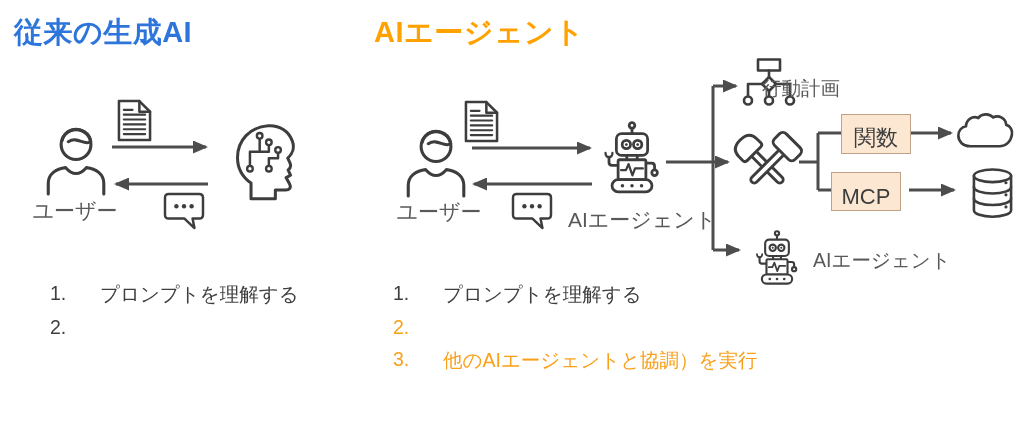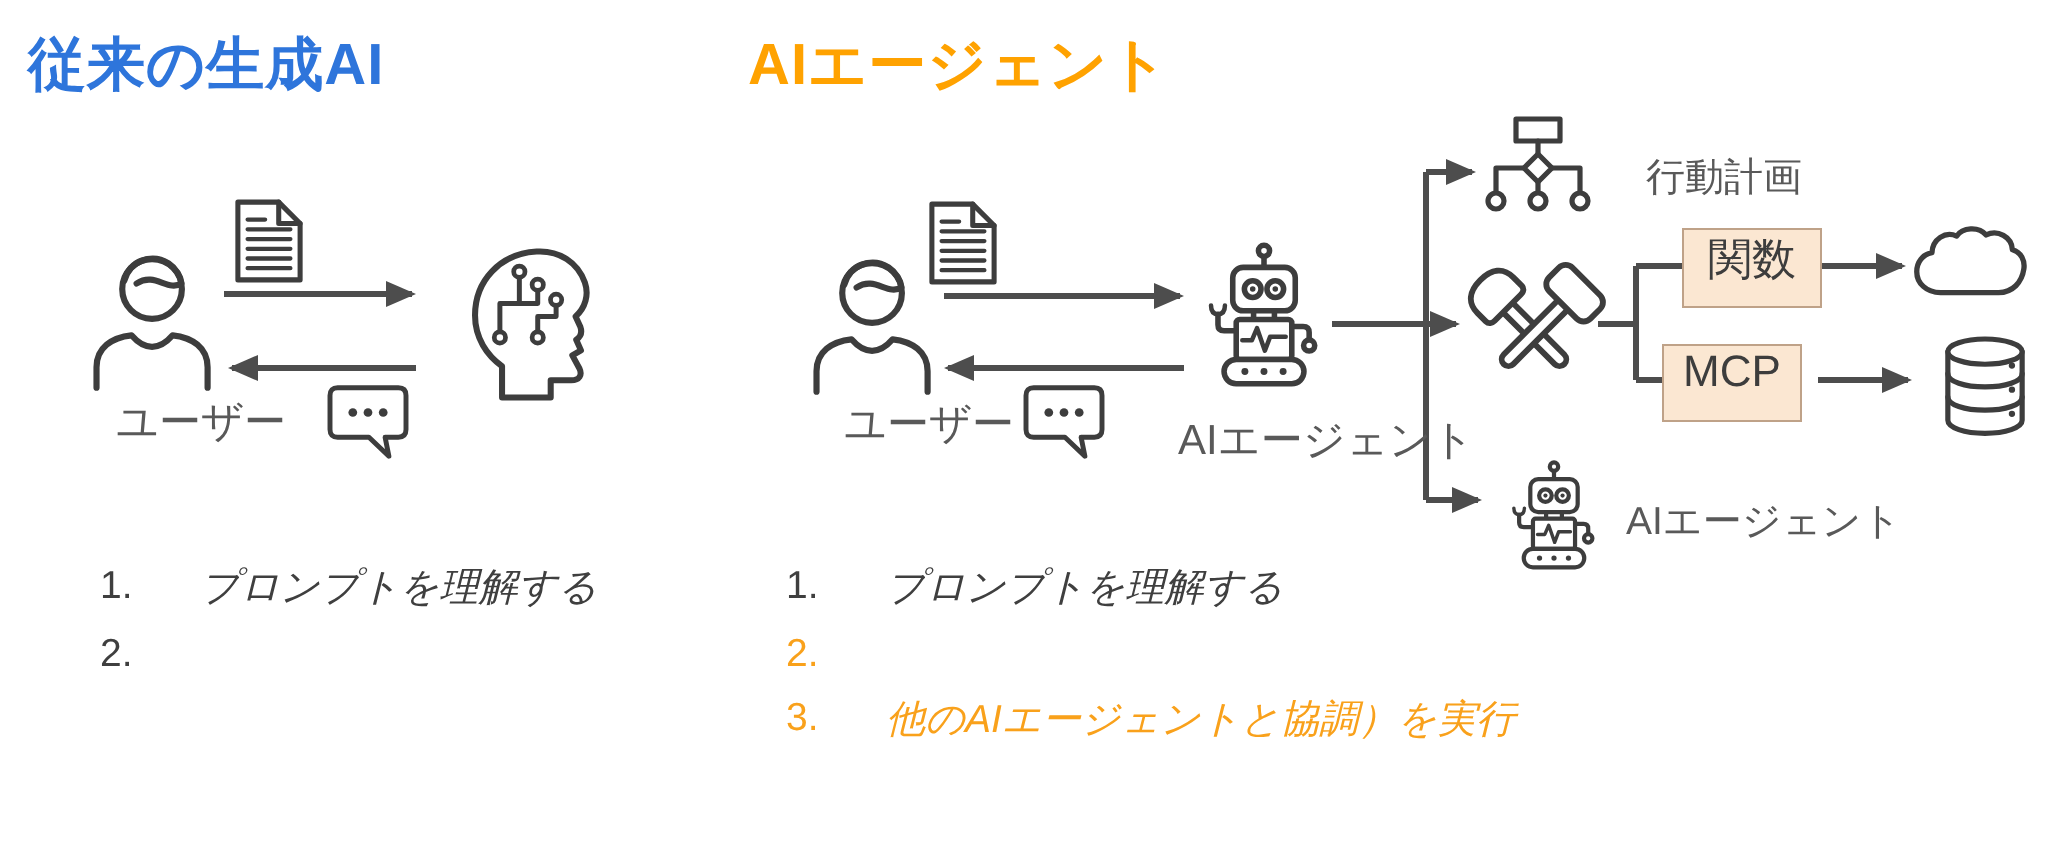"行動計画" div.abs { left: 823px -> 762px }
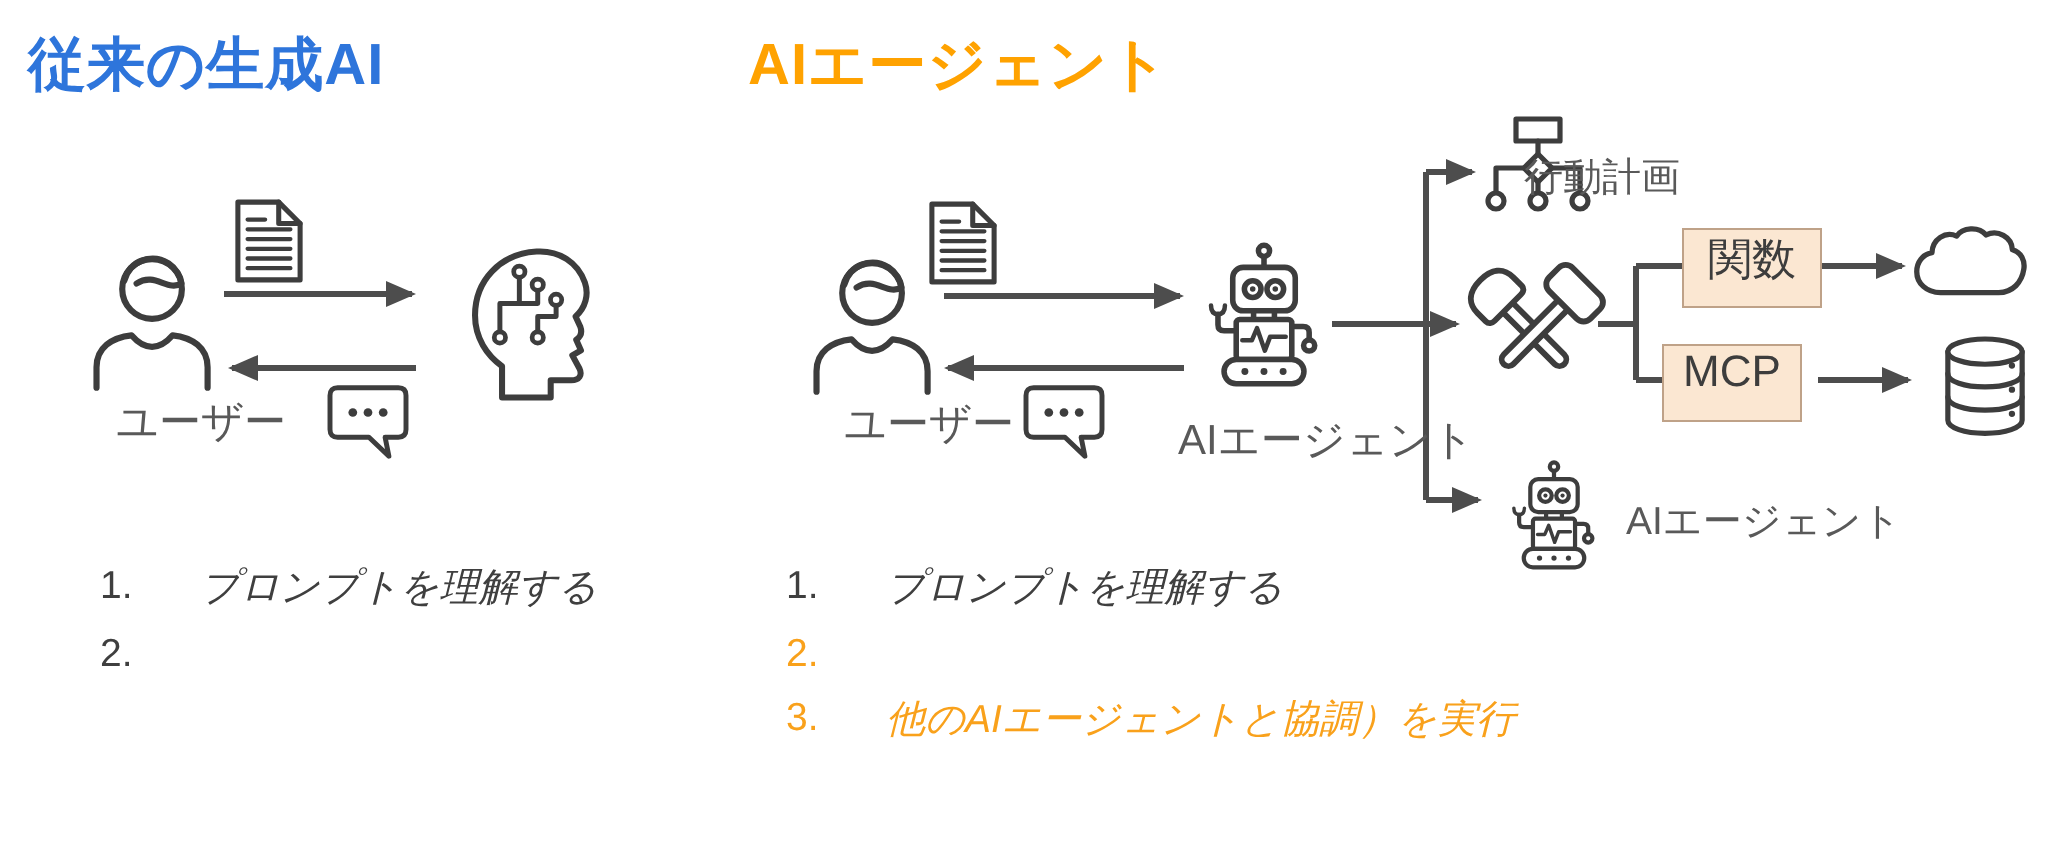"関数" .node-box { align-items: flex-start -> flex-end }
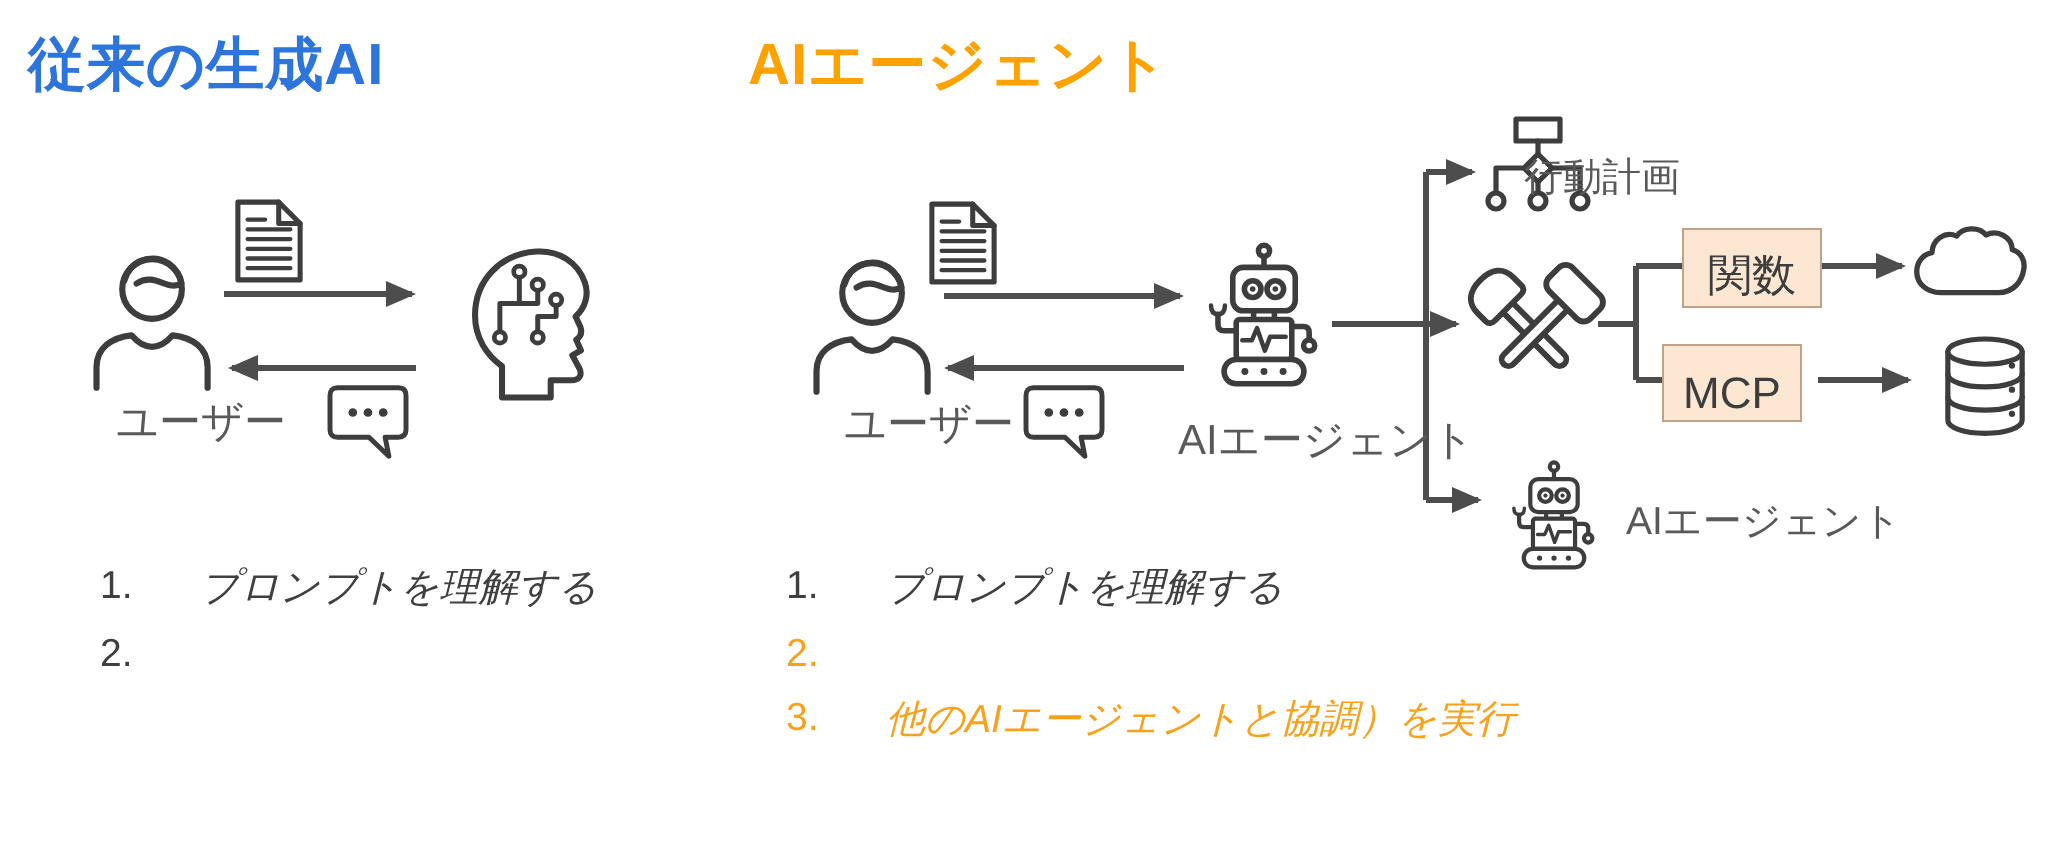"ユーザー" .ctr { margin-left: 21px -> none; text-align: right -> center }
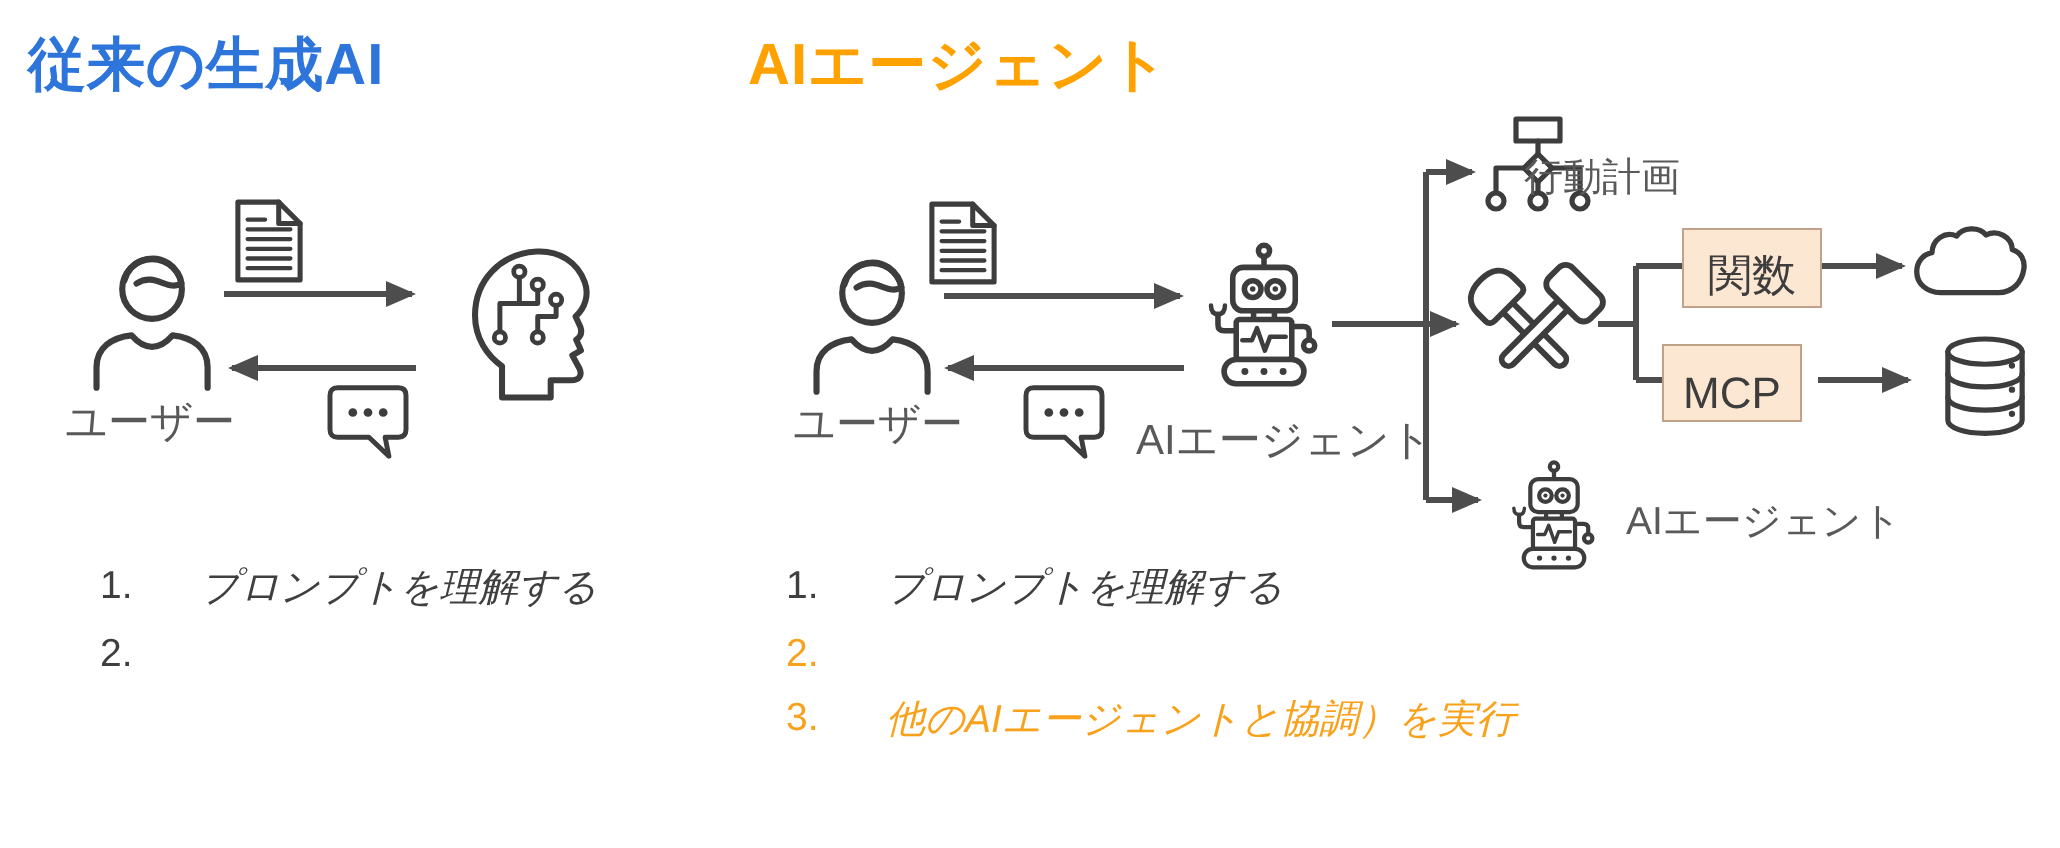"プロンプトを理解する" .step .txt { font-style: italic -> none }
